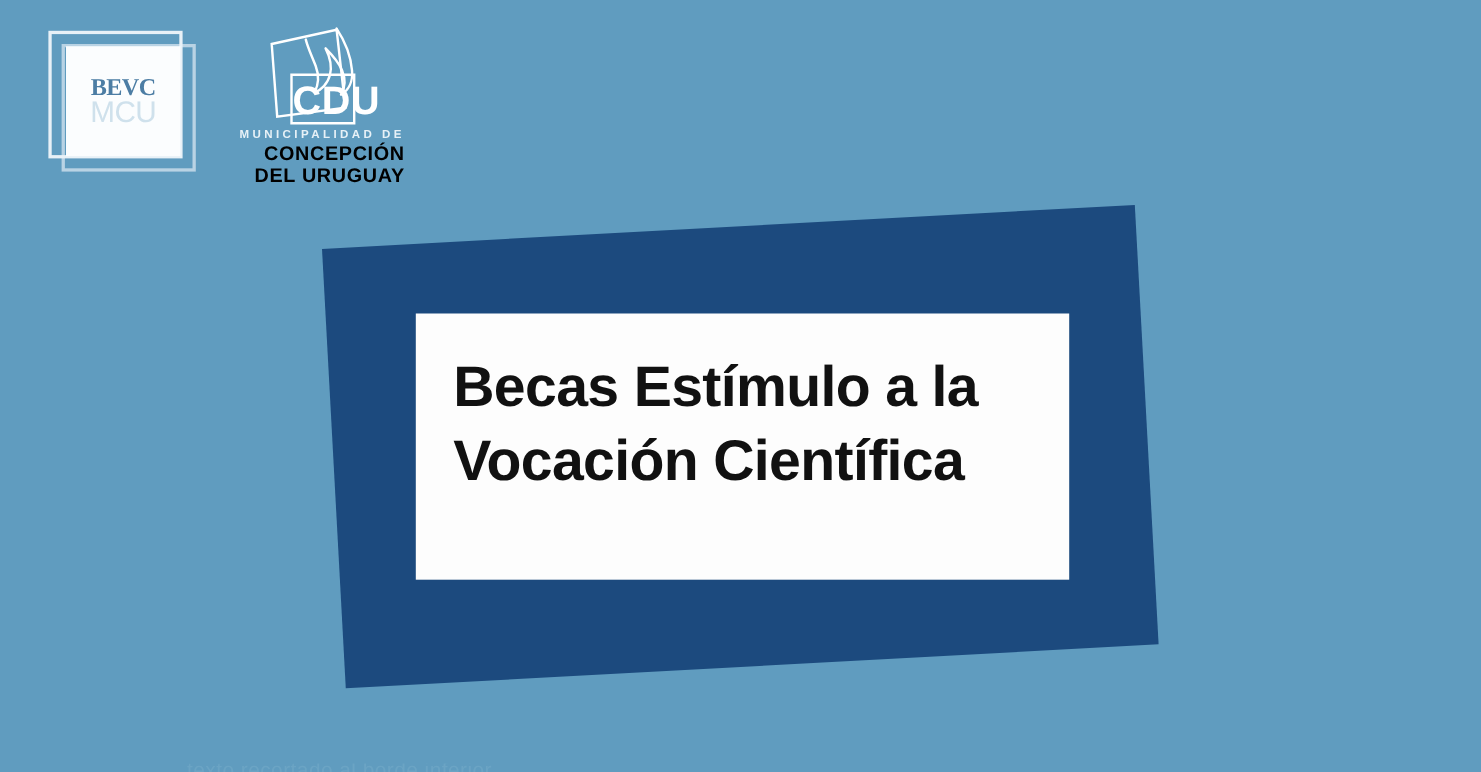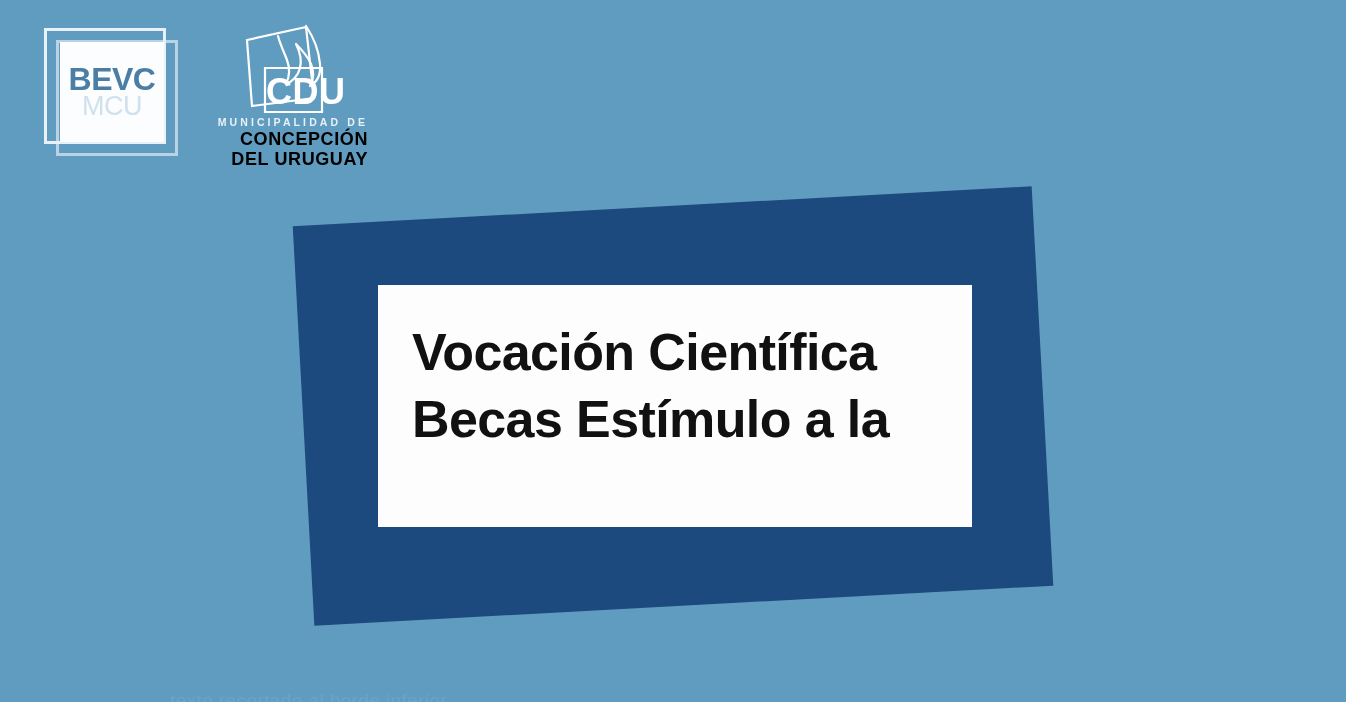"BEVC" .bevc-line1 { font-family: none -> Liberation Serif, serif; font-size: 32px -> 22px }
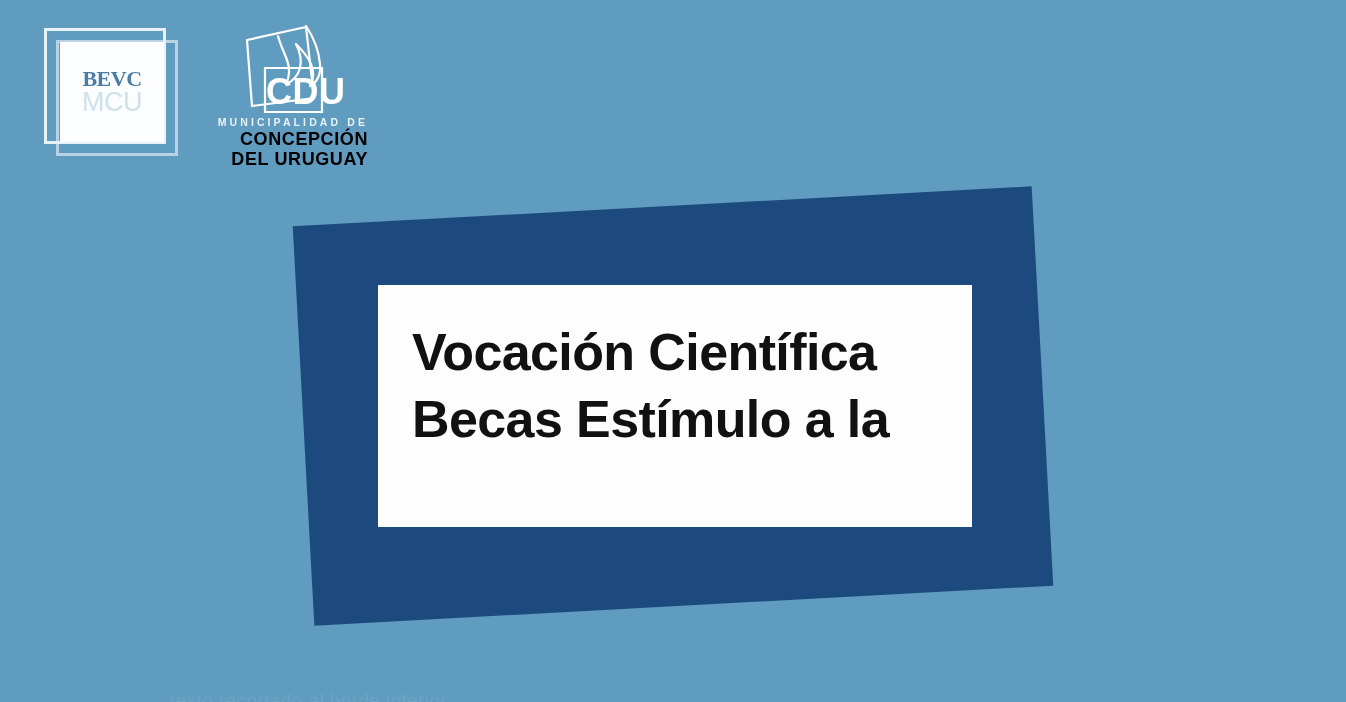"Vocación Científica" div.title-line { order: before "Becas Estímulo a la" -> after "Becas Estímulo a la" }
